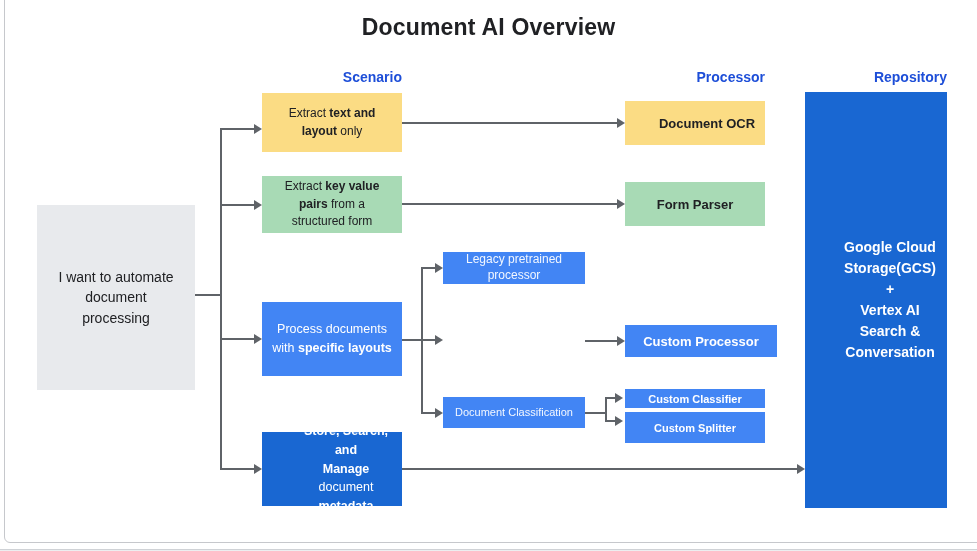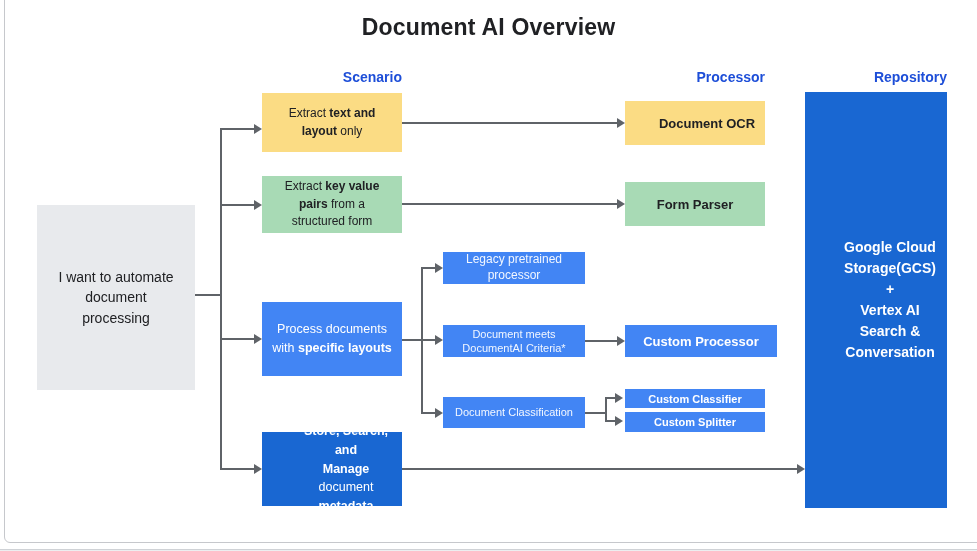"Document meets" div.node { html: <div> <span><span>Document meets</span><br><span>DocumentAI Criteria*</span></span> </div> -> none }
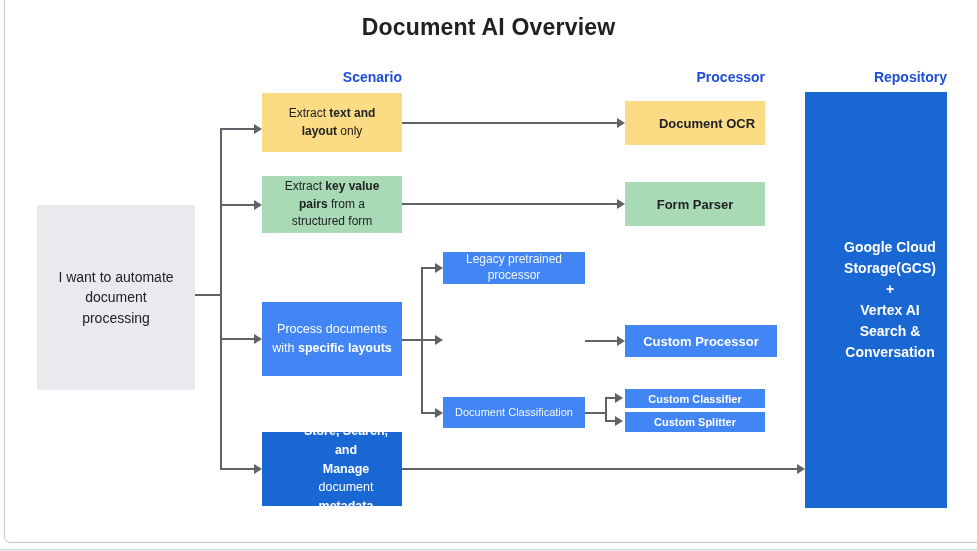"Custom Splitter" .n-p5 { height: 20px -> 31px }
